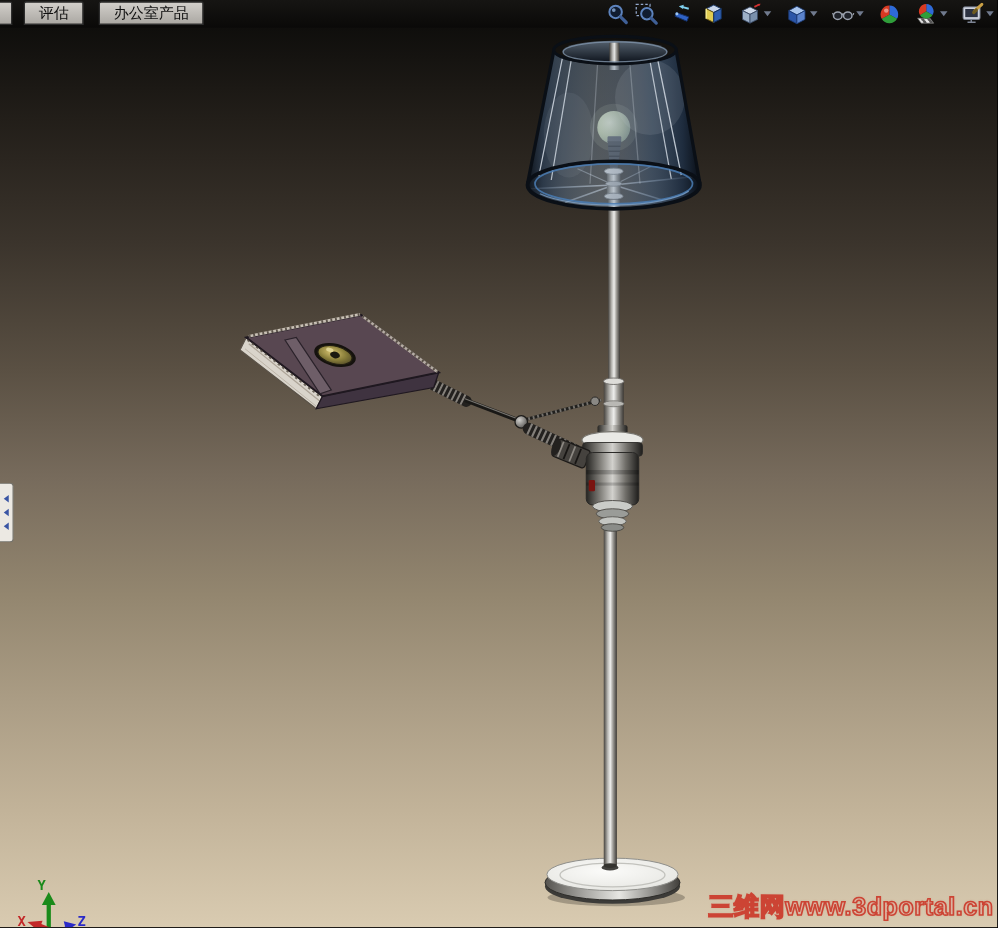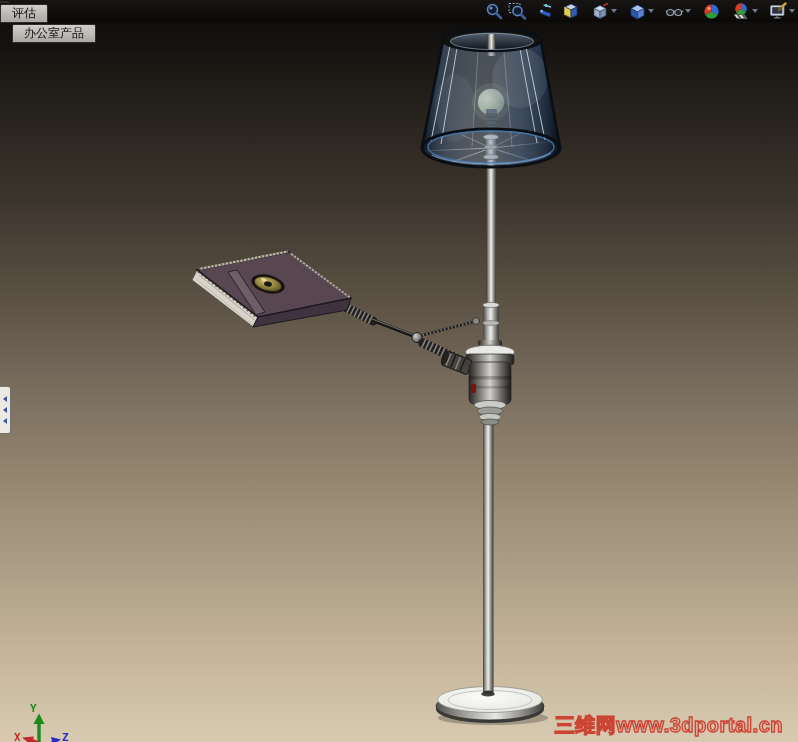"评估" .tabs { flex-direction: column -> none }
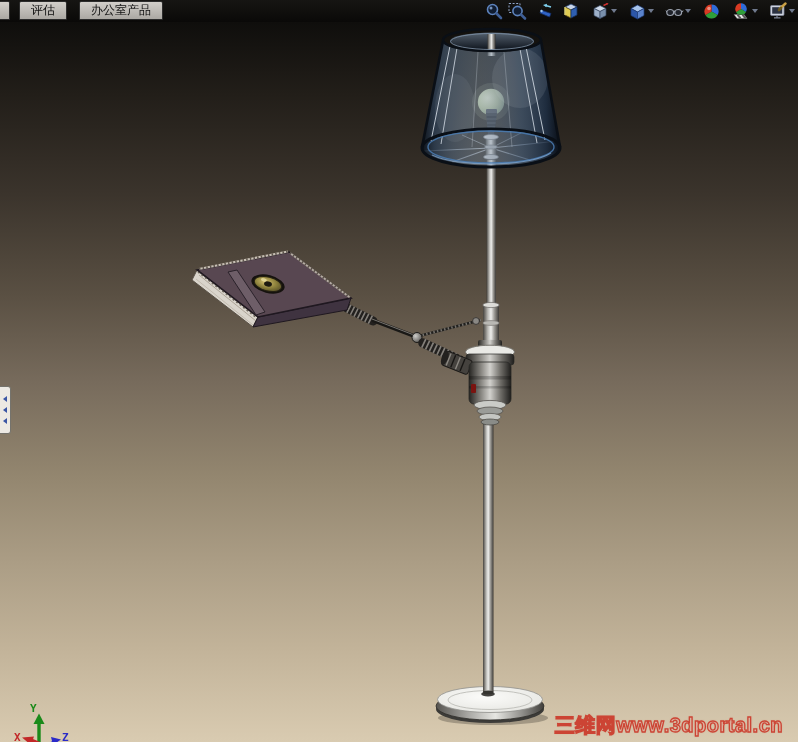"三维网www.3dportal.cn" .watermark { right: 15px -> 3px }
